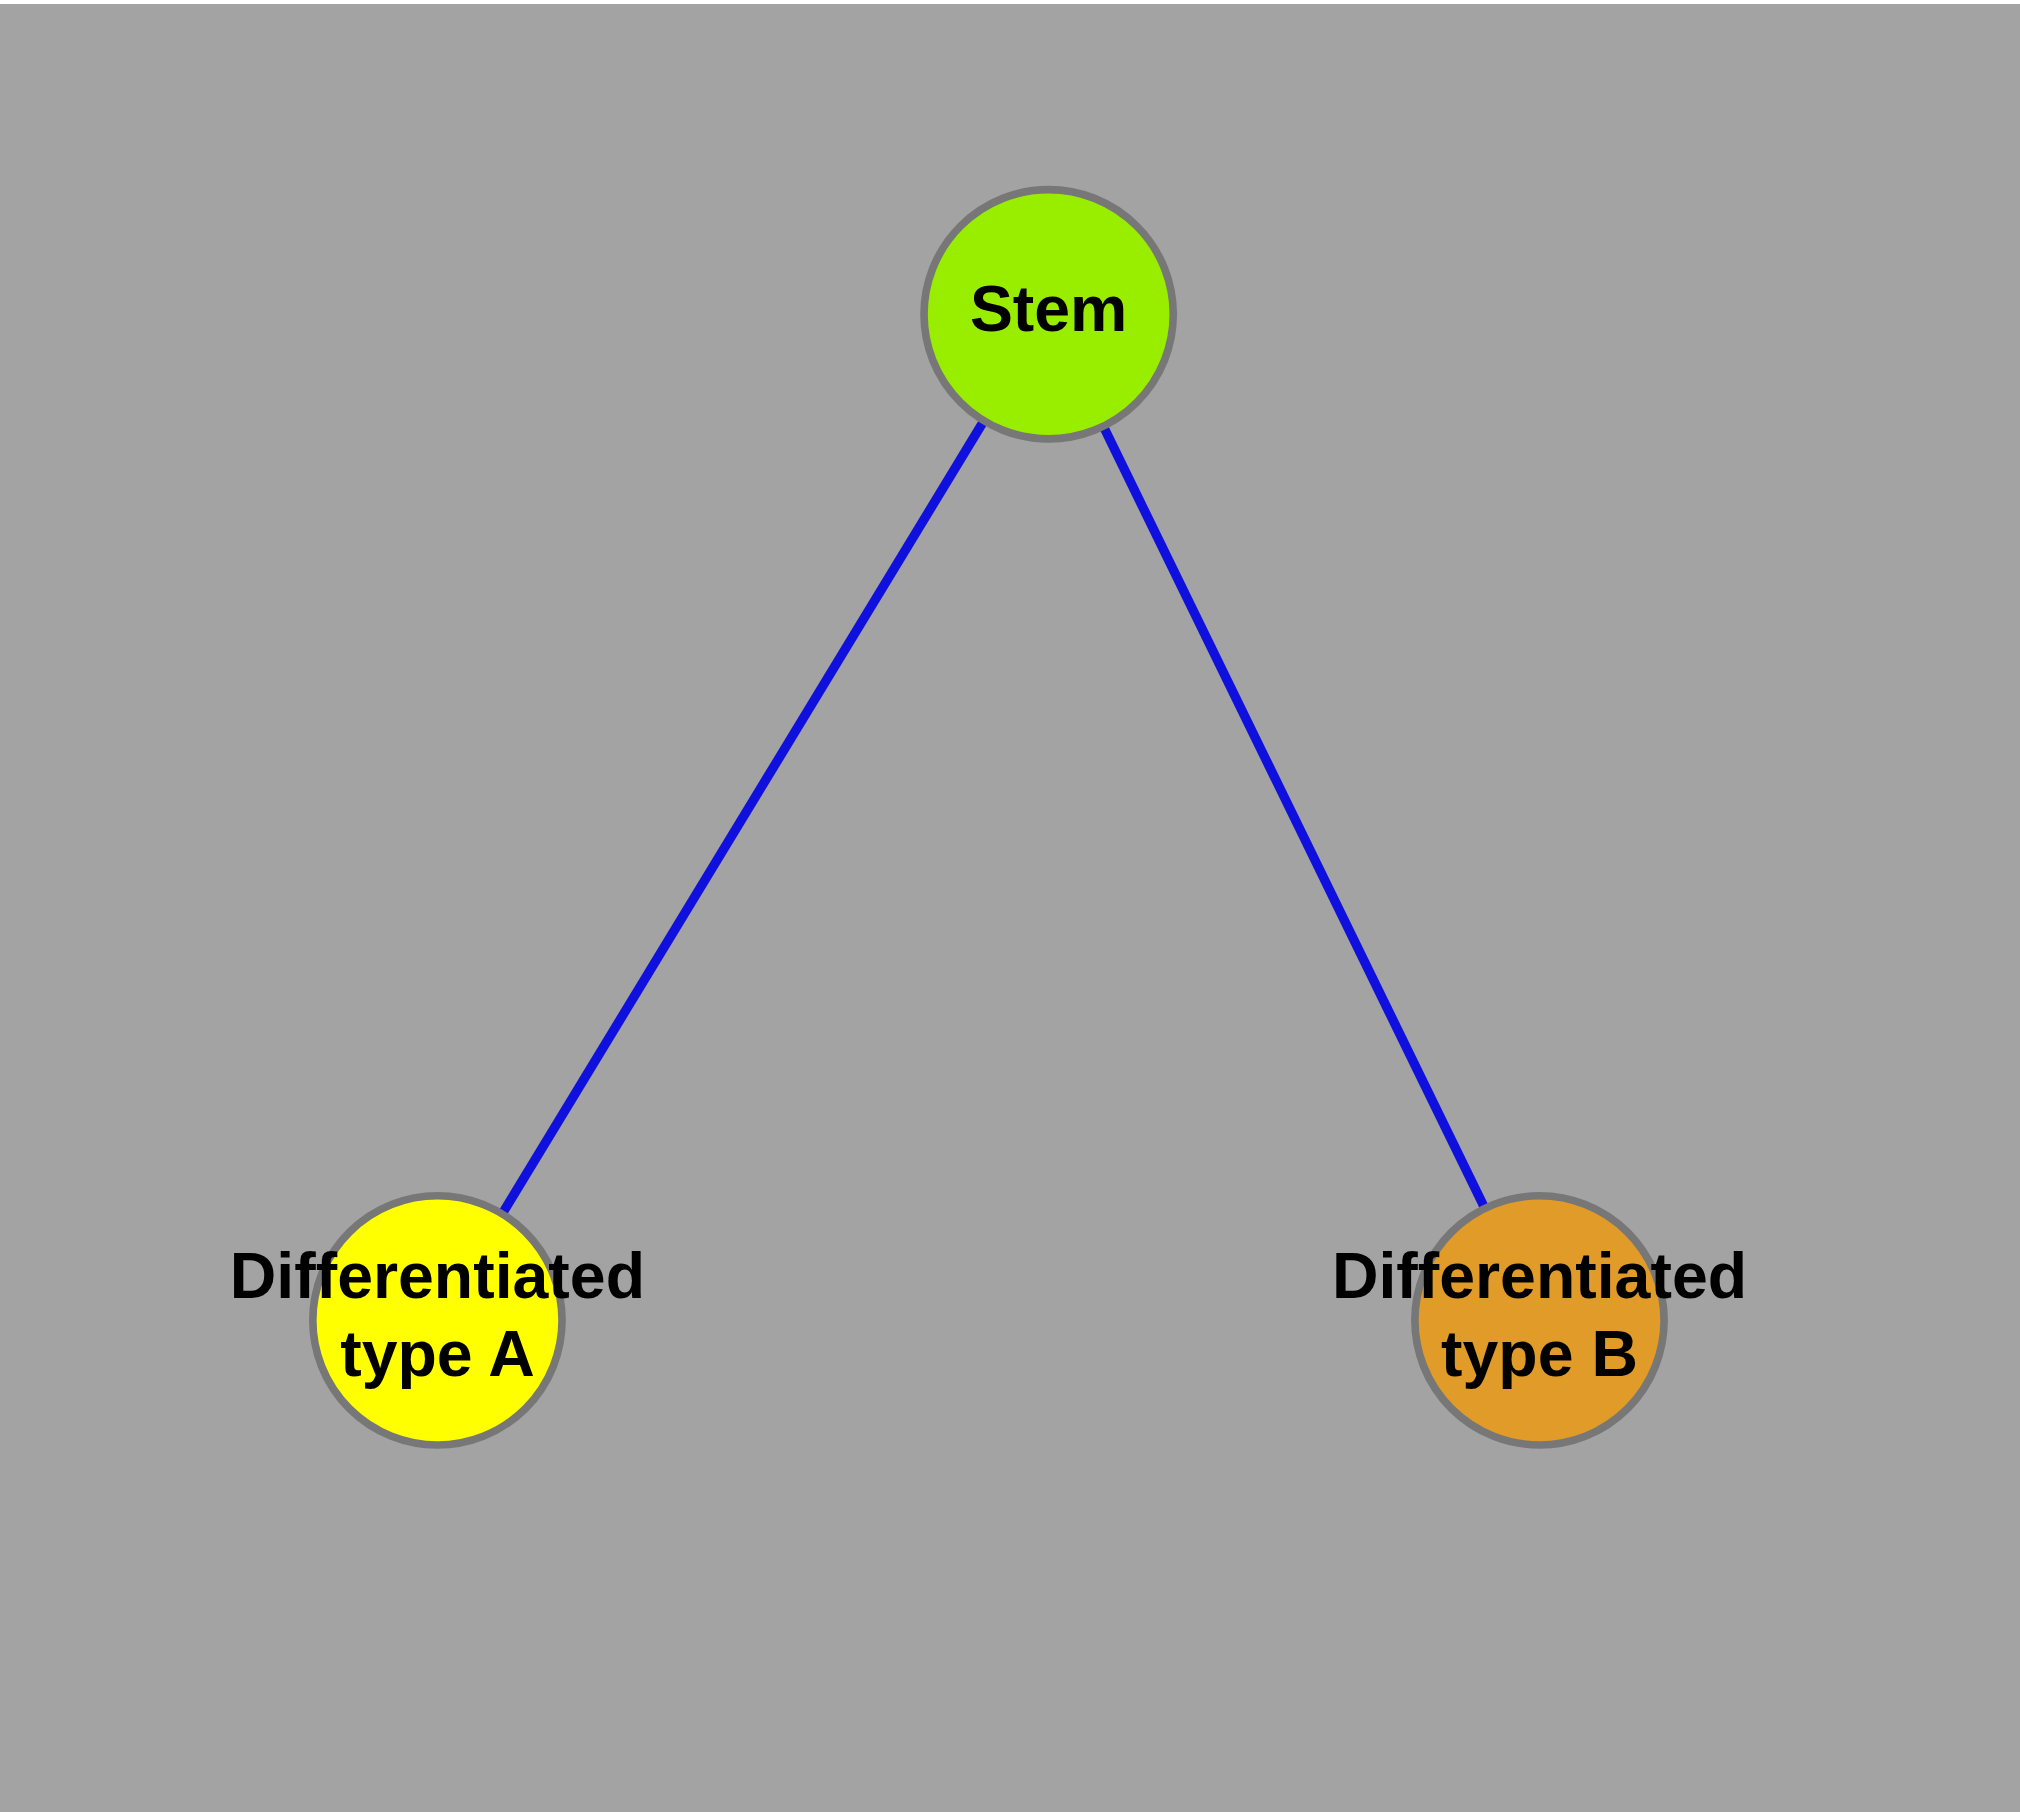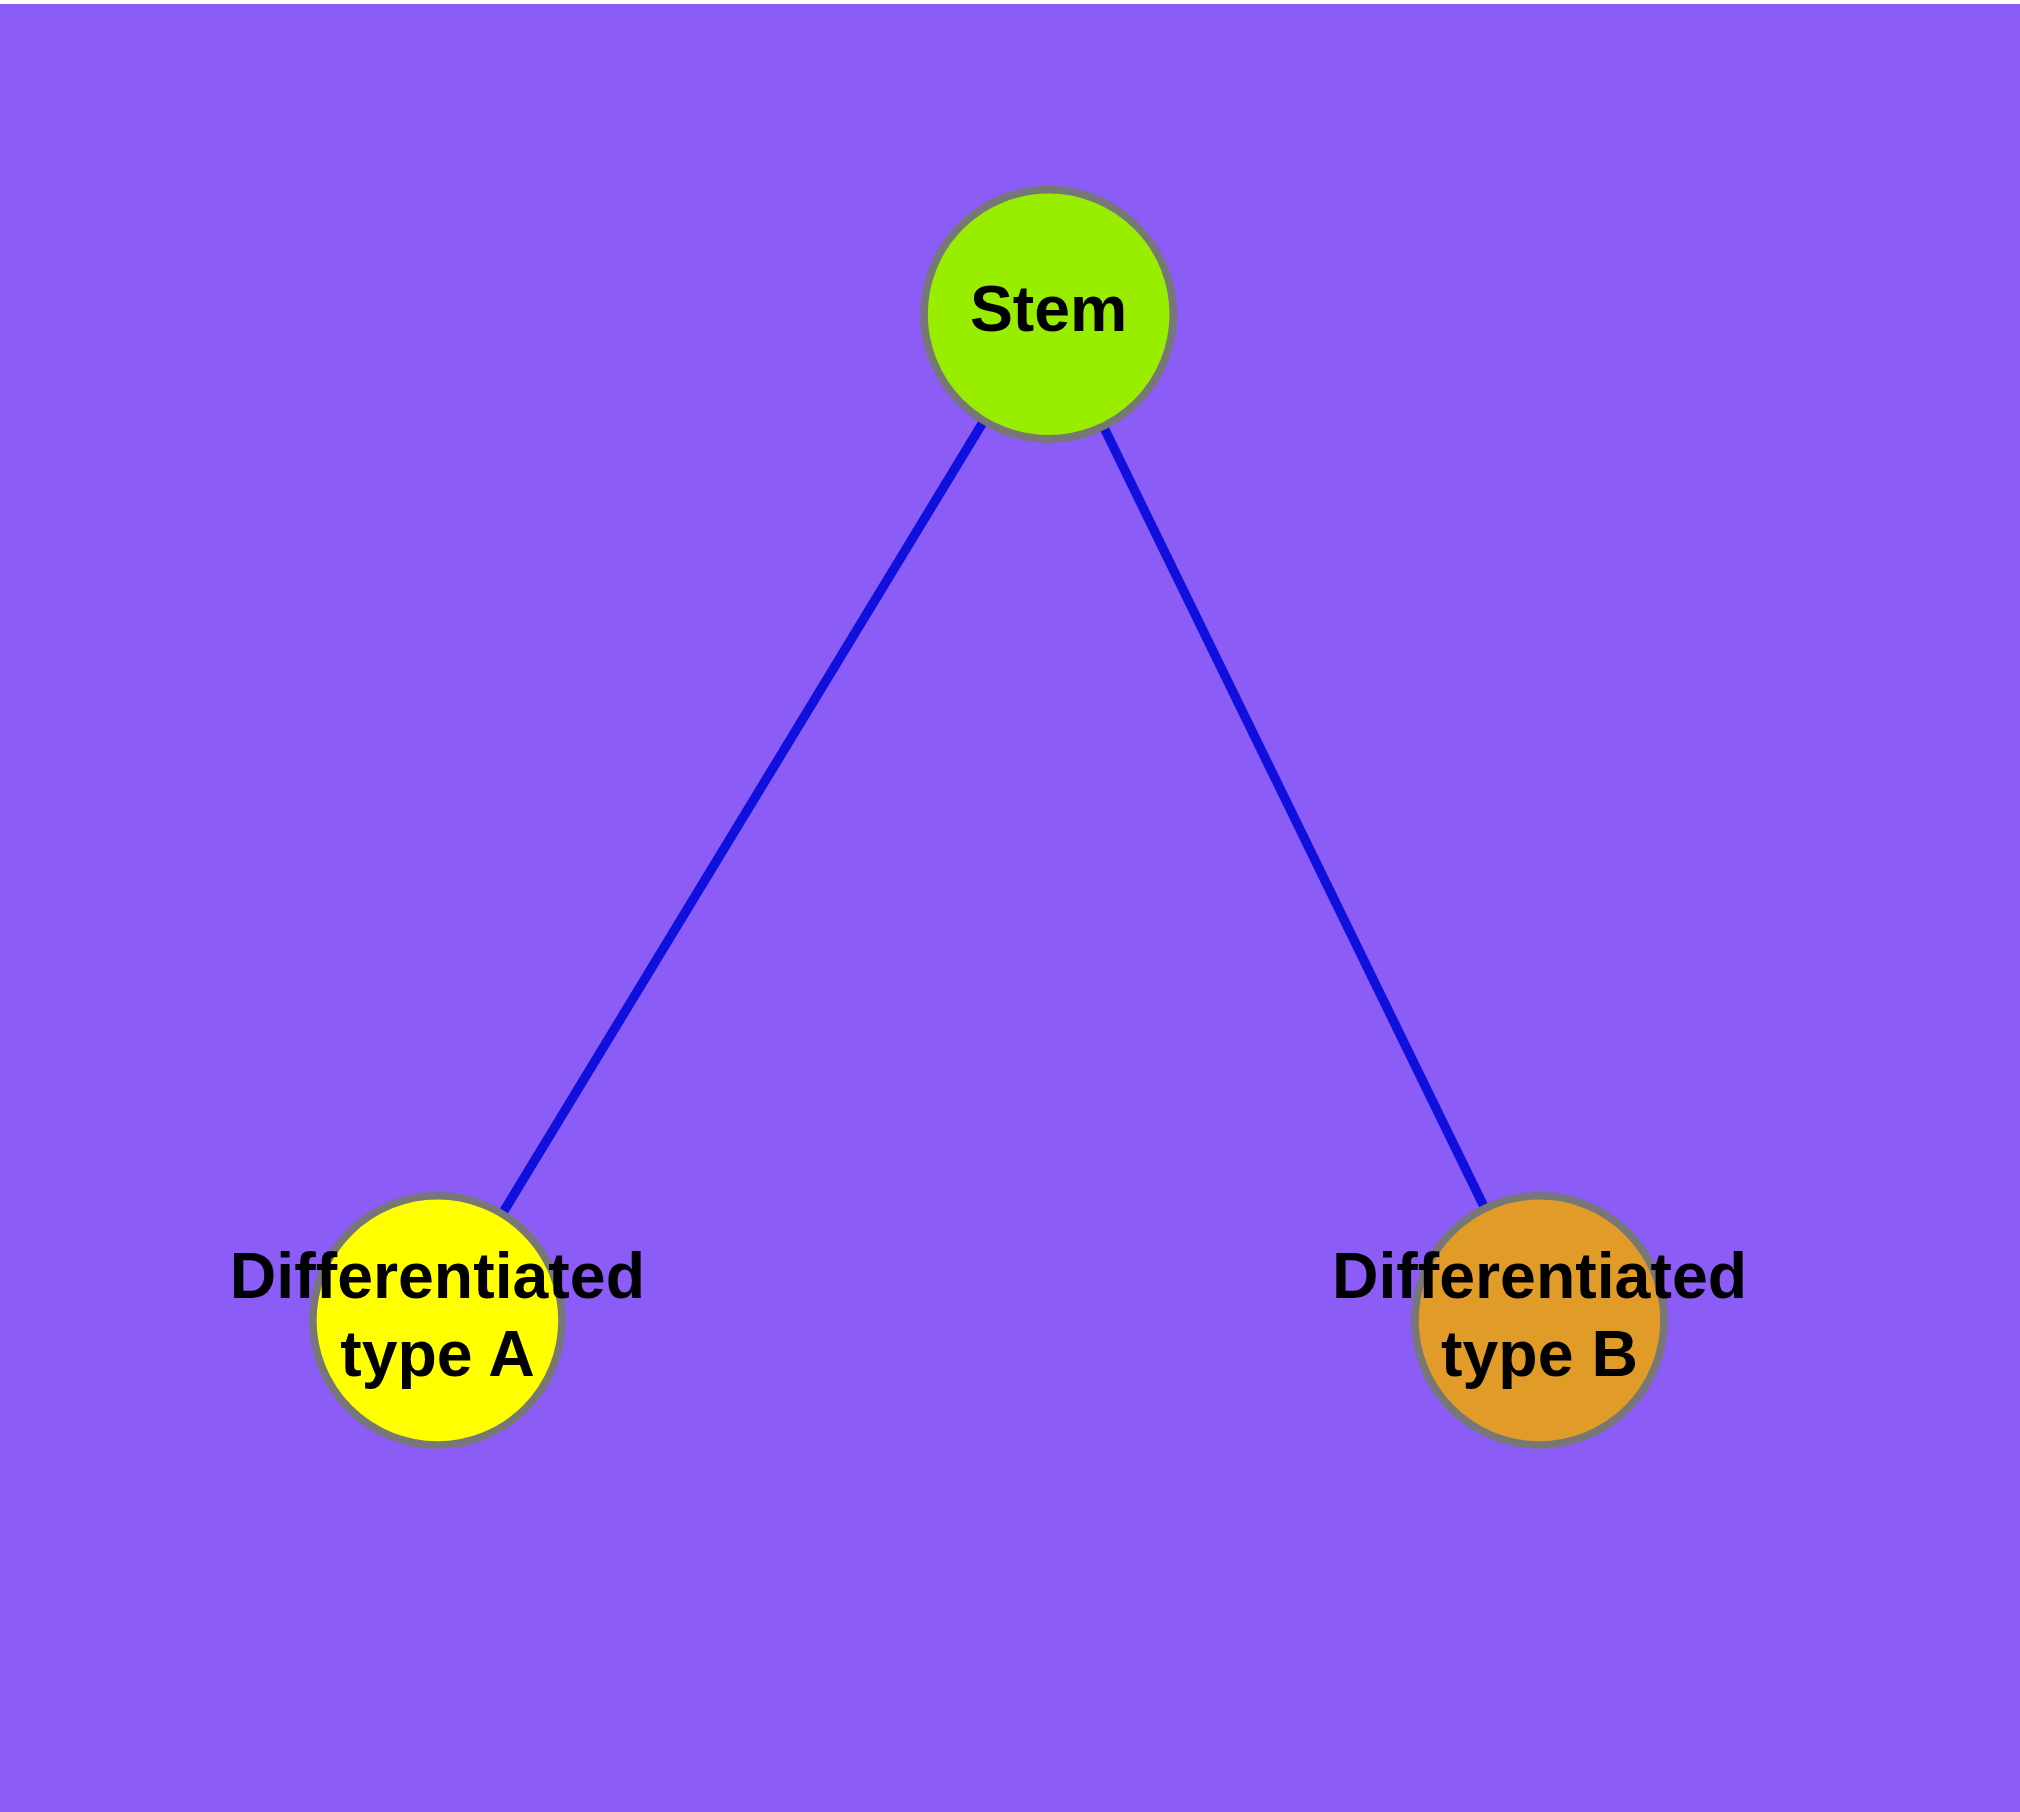"Stem" div { background: #8b5cf6 -> #a3a3a3 }
